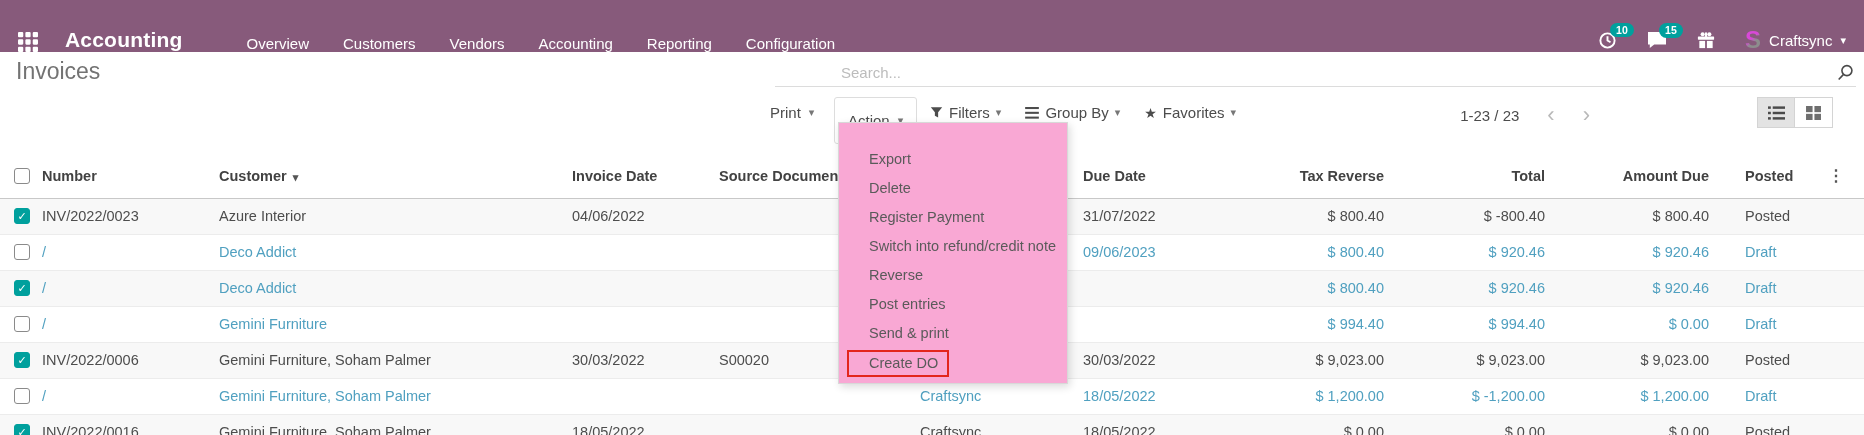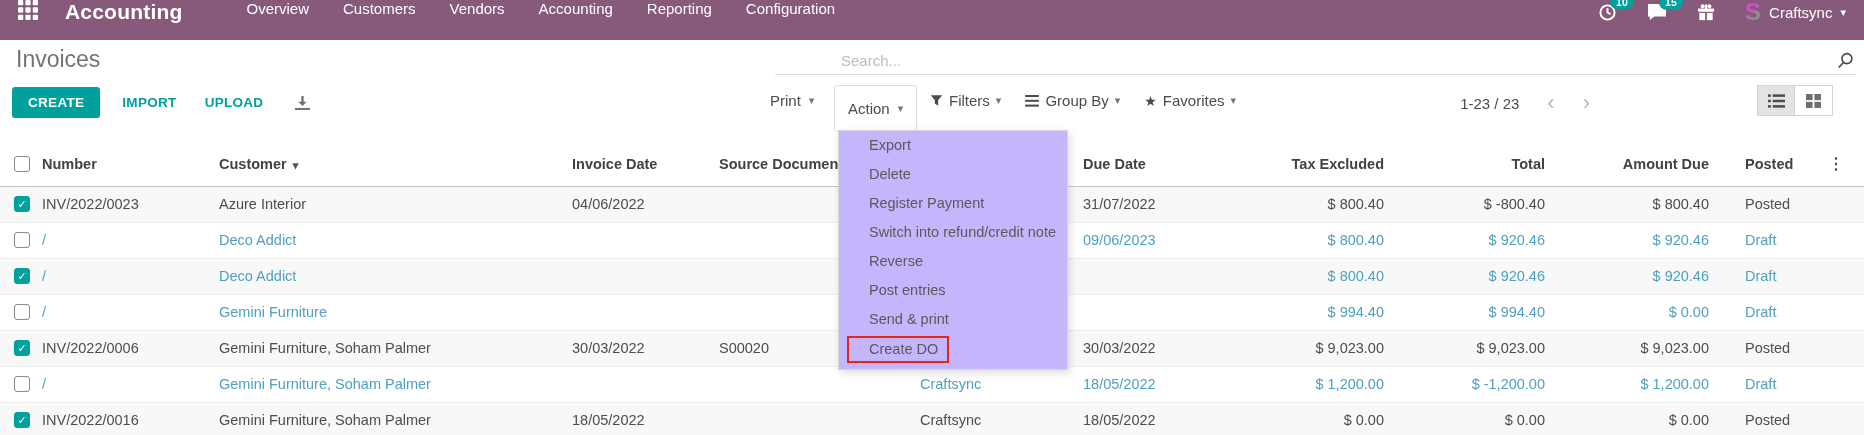"Accounting" .topbar { align-items: flex-start -> flex-end; height: 40px -> 52px }
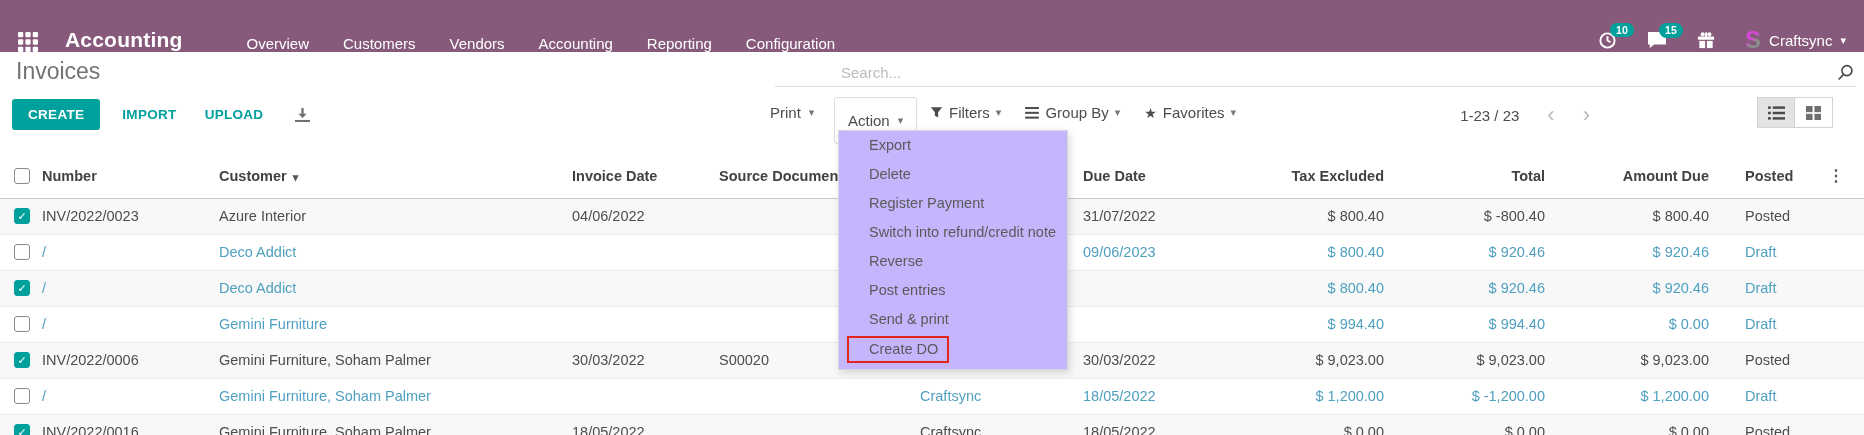"CREATE" div.left-buttons { html: <div> <button>CREATE</button> <button>IMPORT</button> <button>UPLOAD</button> <span> <svg> <path></path> <rect></rect> </svg> </span> </div> -> none }
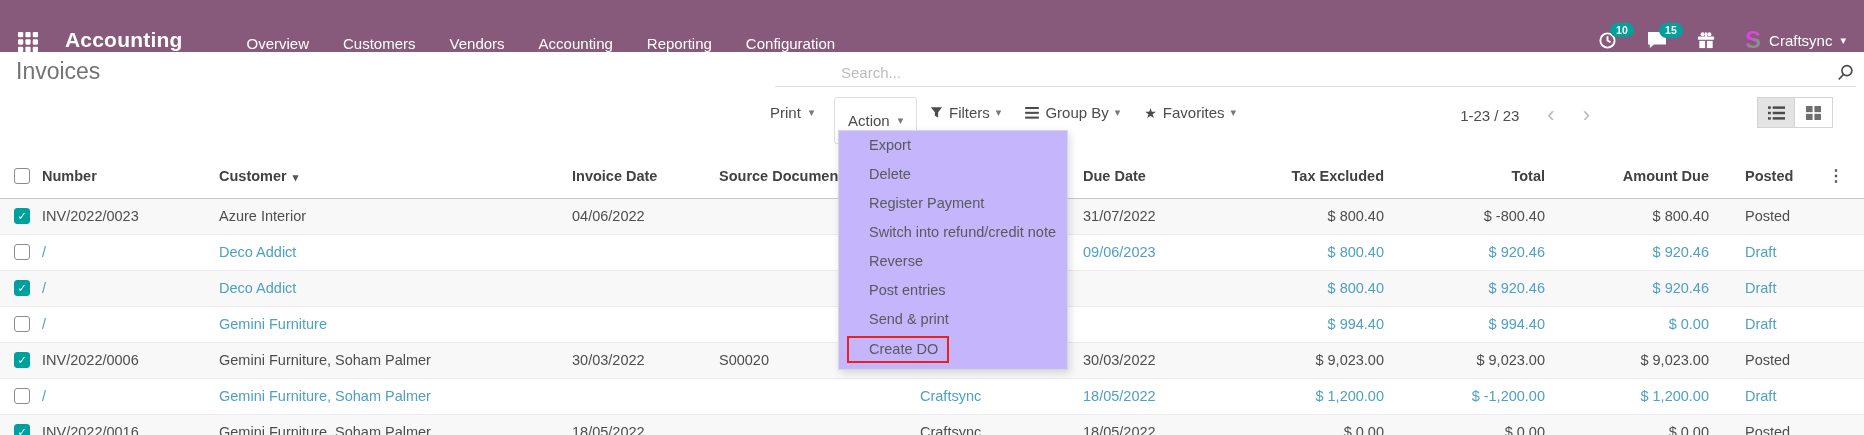"Export" .dropdown { background: #c4b5fd -> #f9a8d4; padding: 0 0 4px -> 22px 0 4px; top: 130px -> 122px }
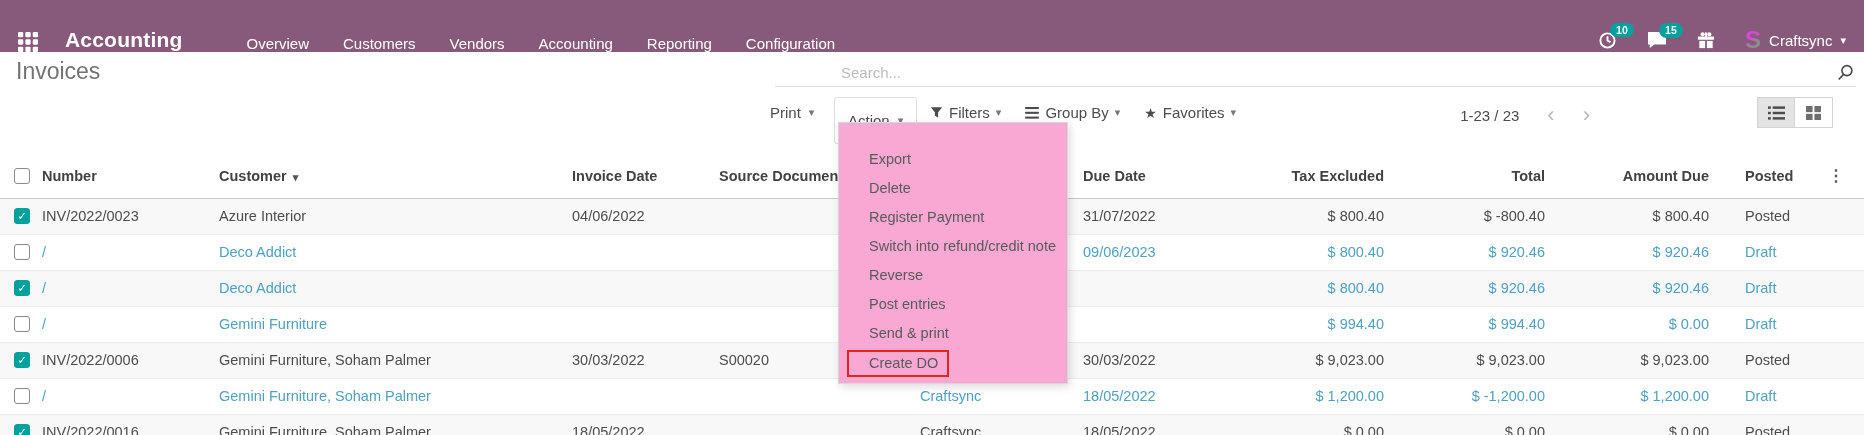"Tax Excluded" span { text: Excluded -> Reverse }
